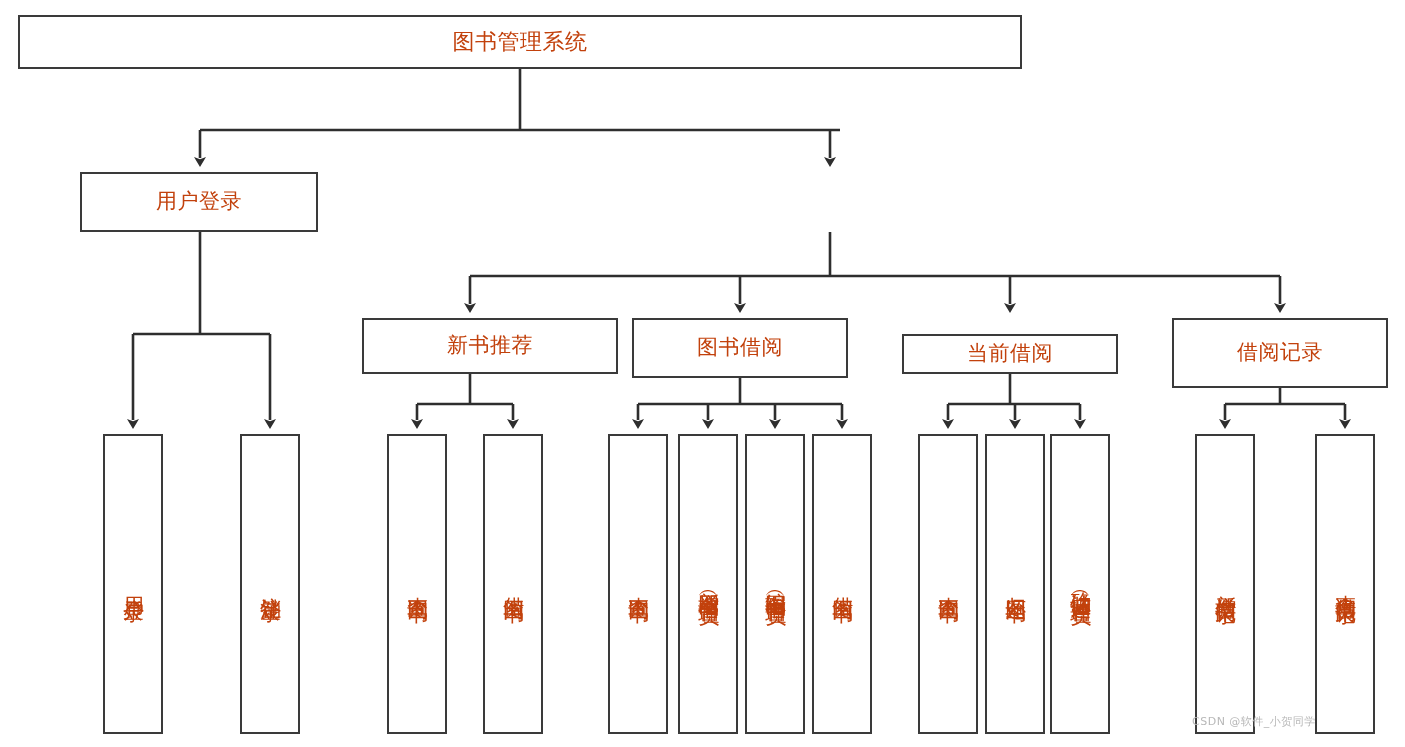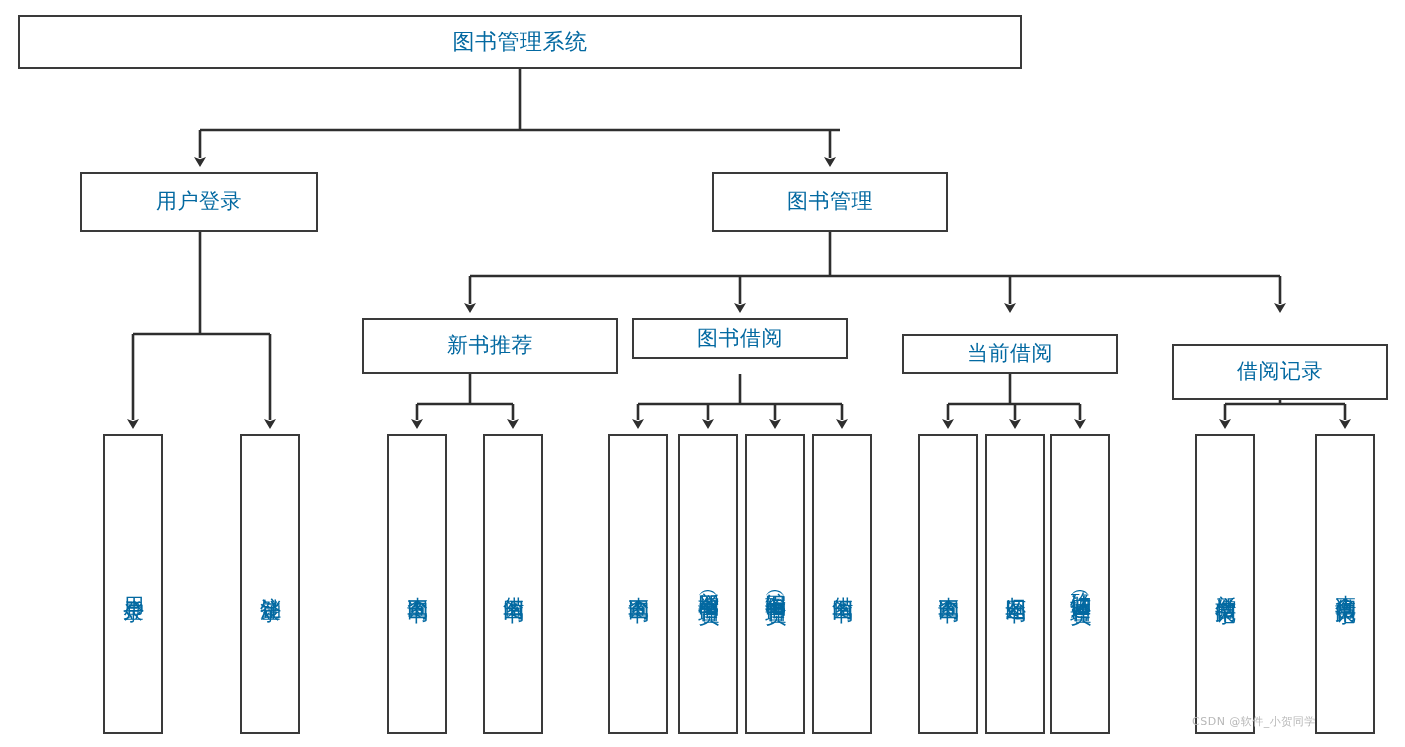"图书管理系统" .node .label { color: #0369a1 -> #c2410c }
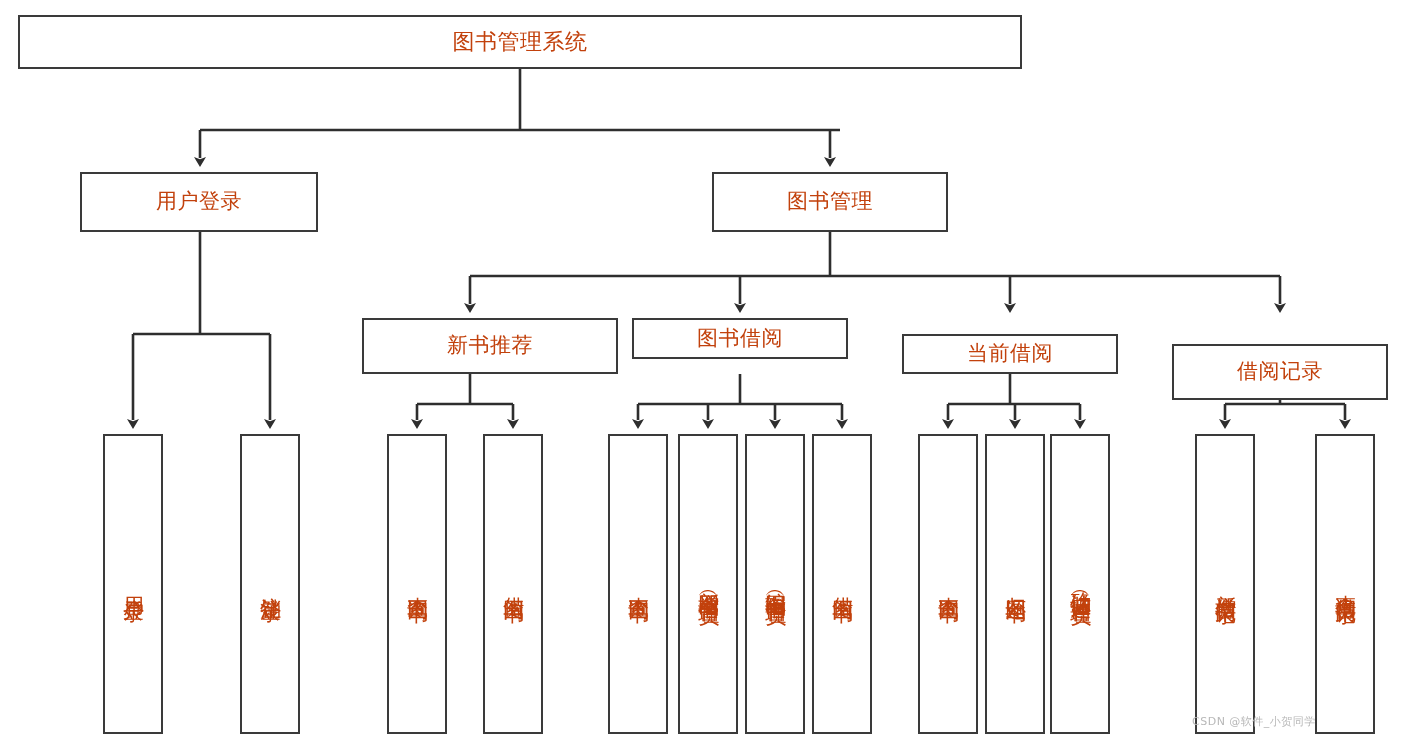"图书管理" div.node { html: <div> <span>图书管理</span> </div> -> none }
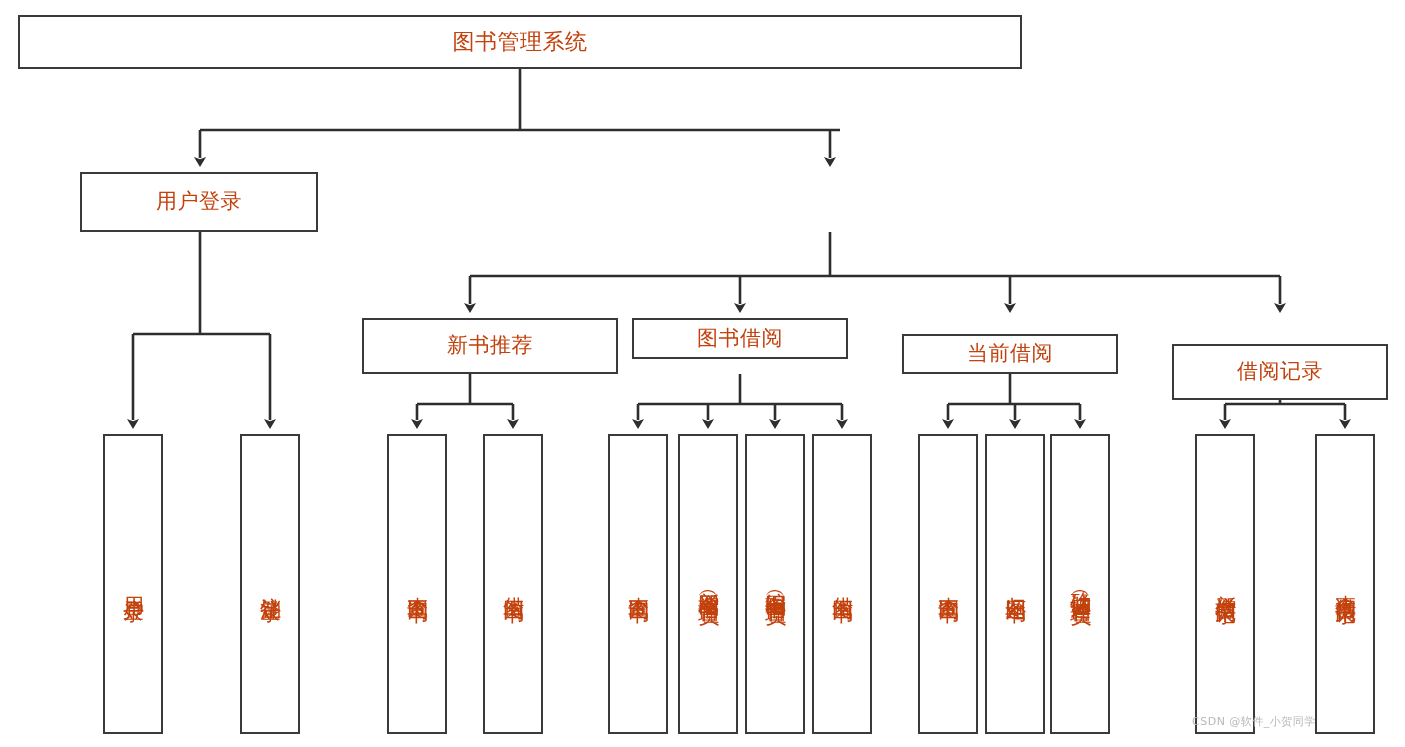"图书借阅" div.node { height: 41px -> 60px }
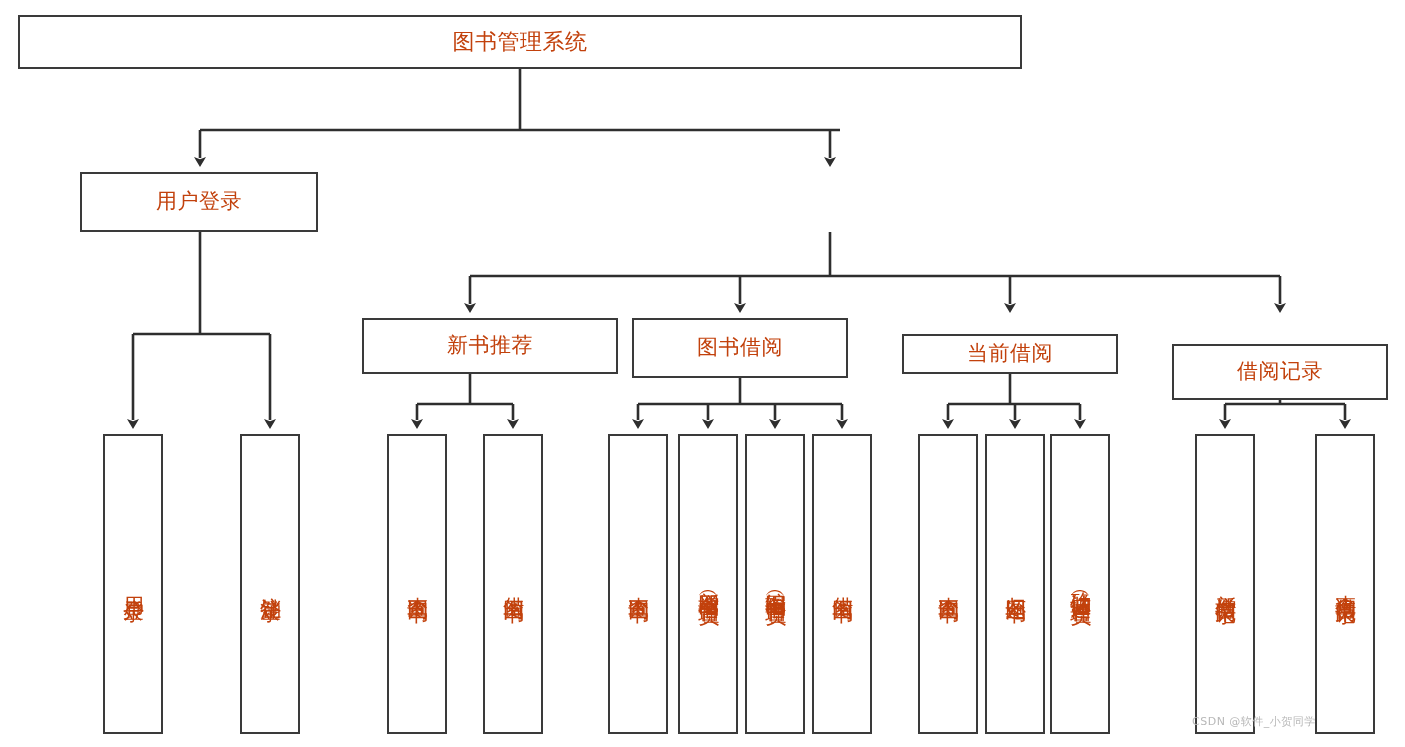"借阅记录" div.node { height: 56px -> 70px; margin-top: 26px -> none }
